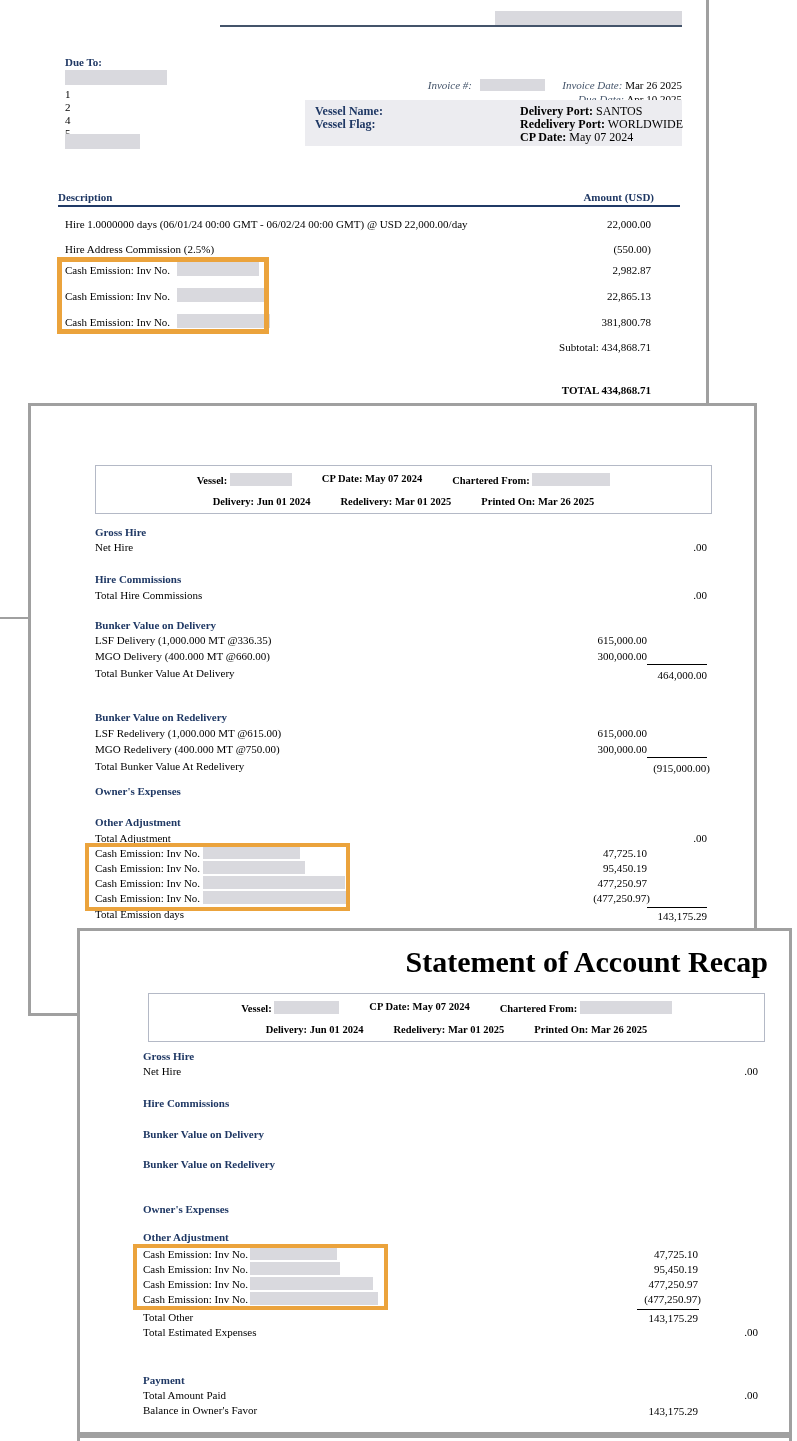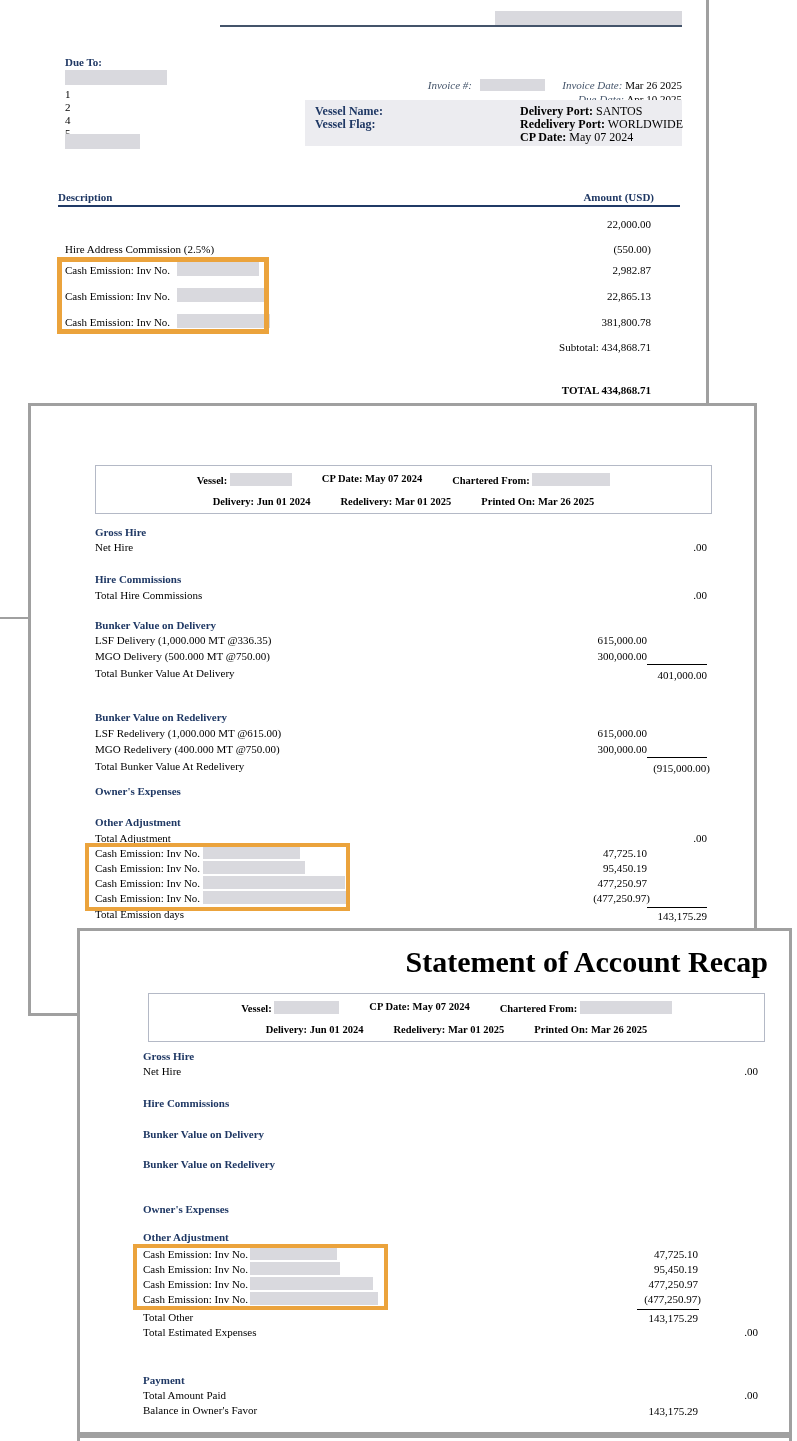"Hire 1.0000000 days (06/01/24 00:00" div.abs { html: none -> <div>Hire 1.0000000 days (06/01/24 00:00 GMT - 06/02/24 00:00 GMT) @ USD 22,000.00/day</div> }
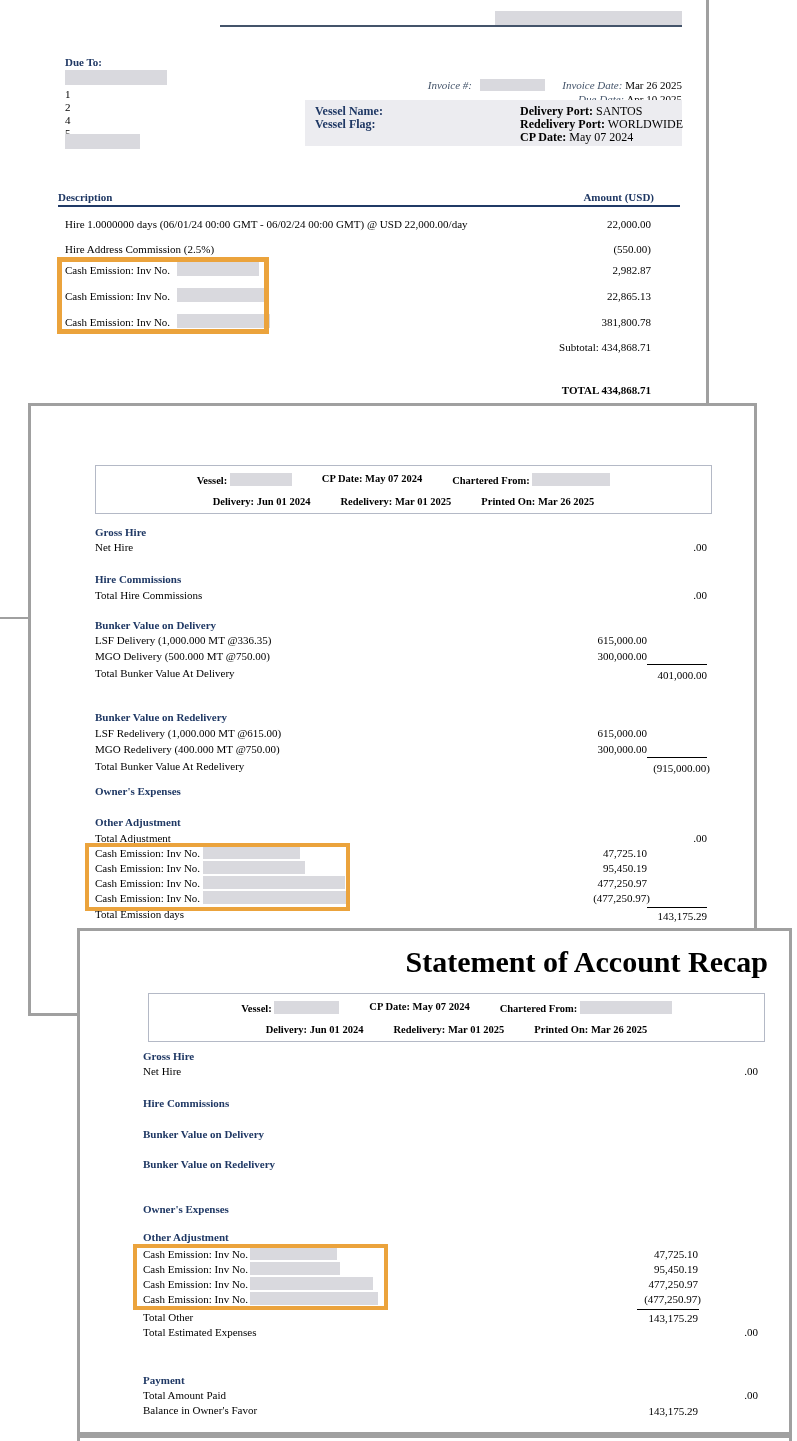"MGO Delivery (500.000 MT @750.00)" div.abs { text: 500.000 MT @750.00 -> 400.000 MT @660.00 }
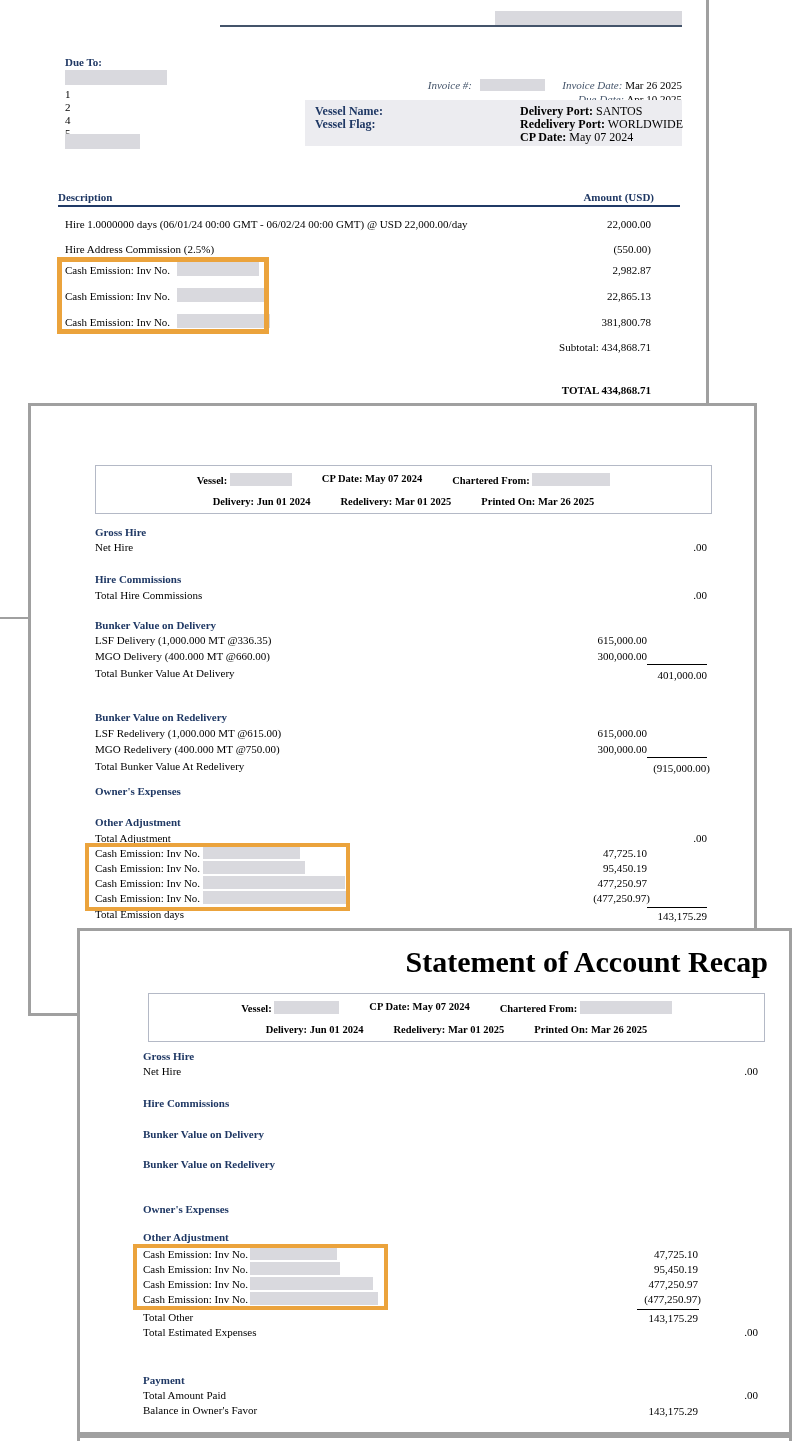"401,000.00" div.abs { text: 401,000.00 -> 464,000.00 }
